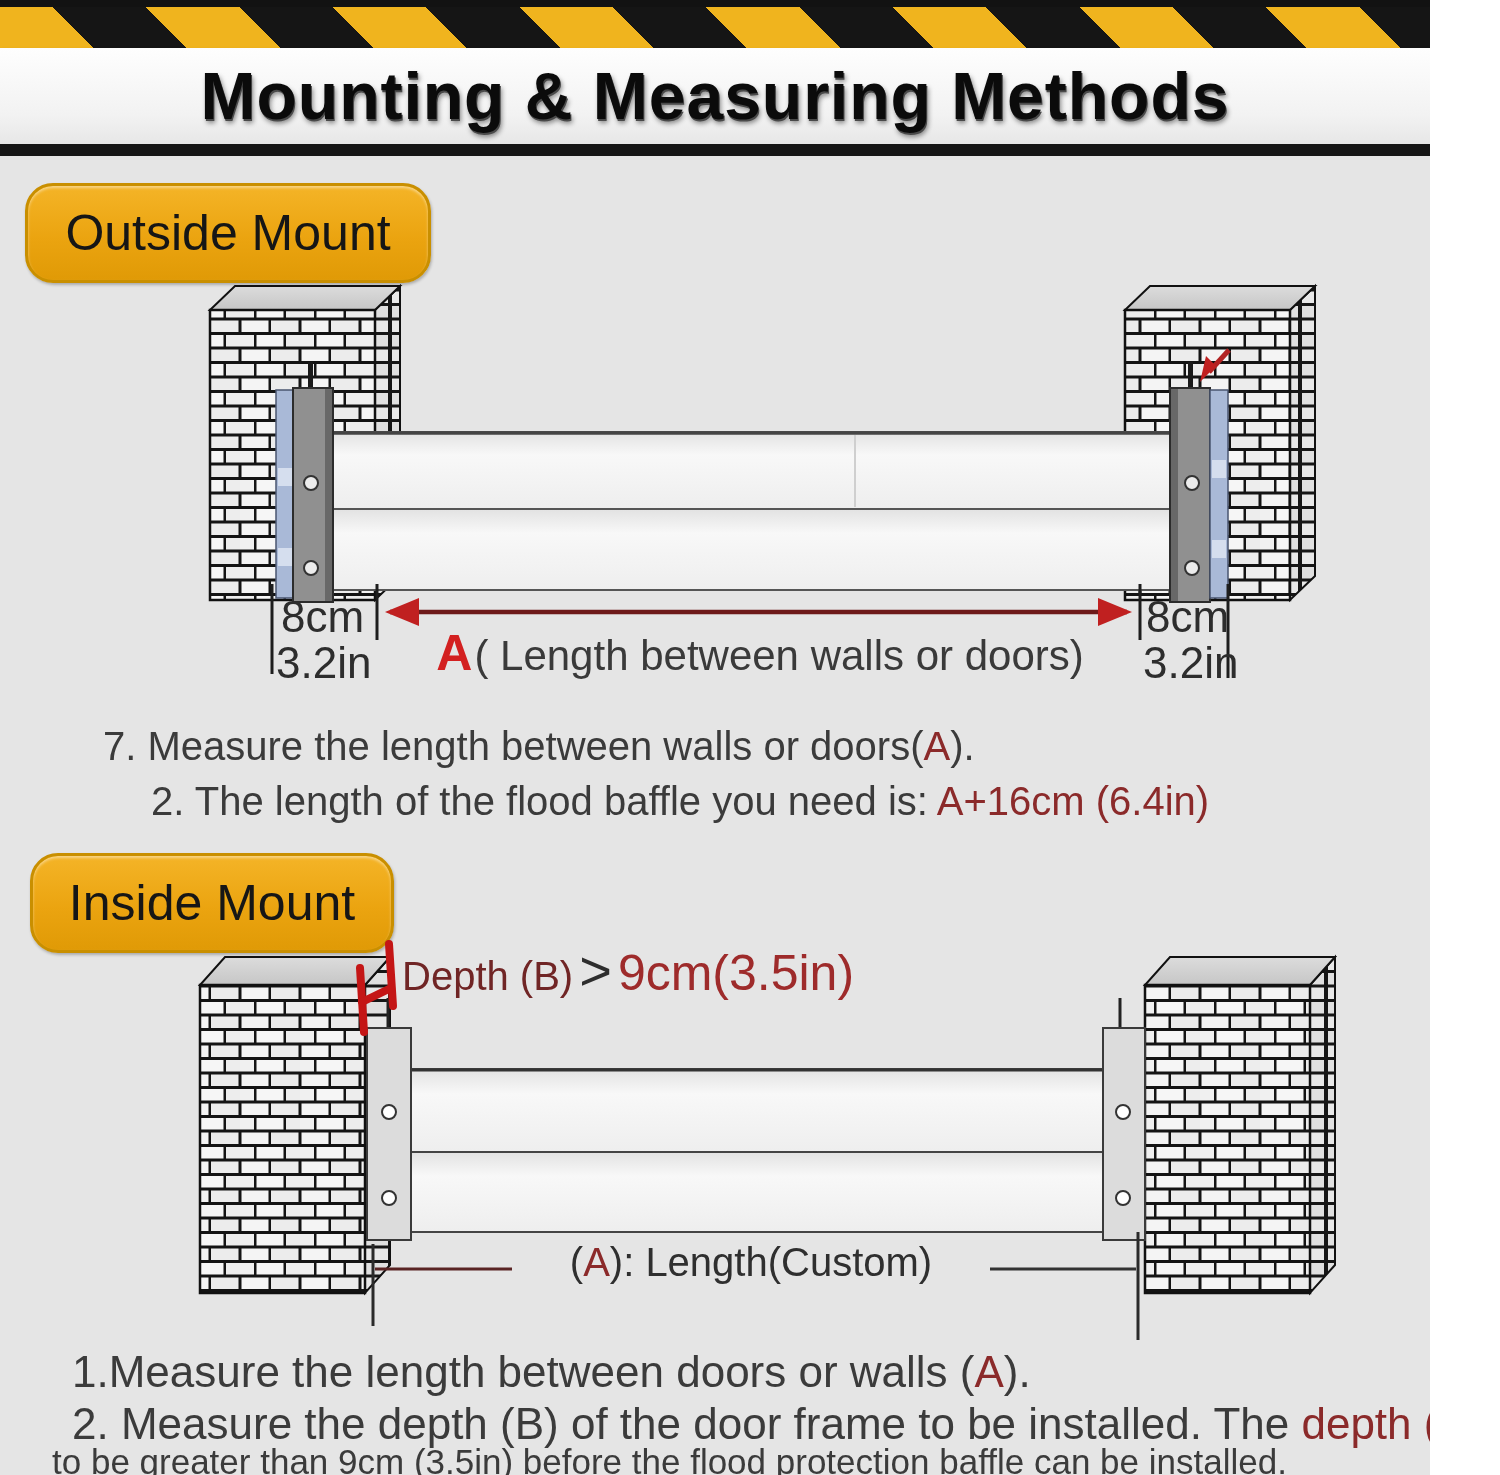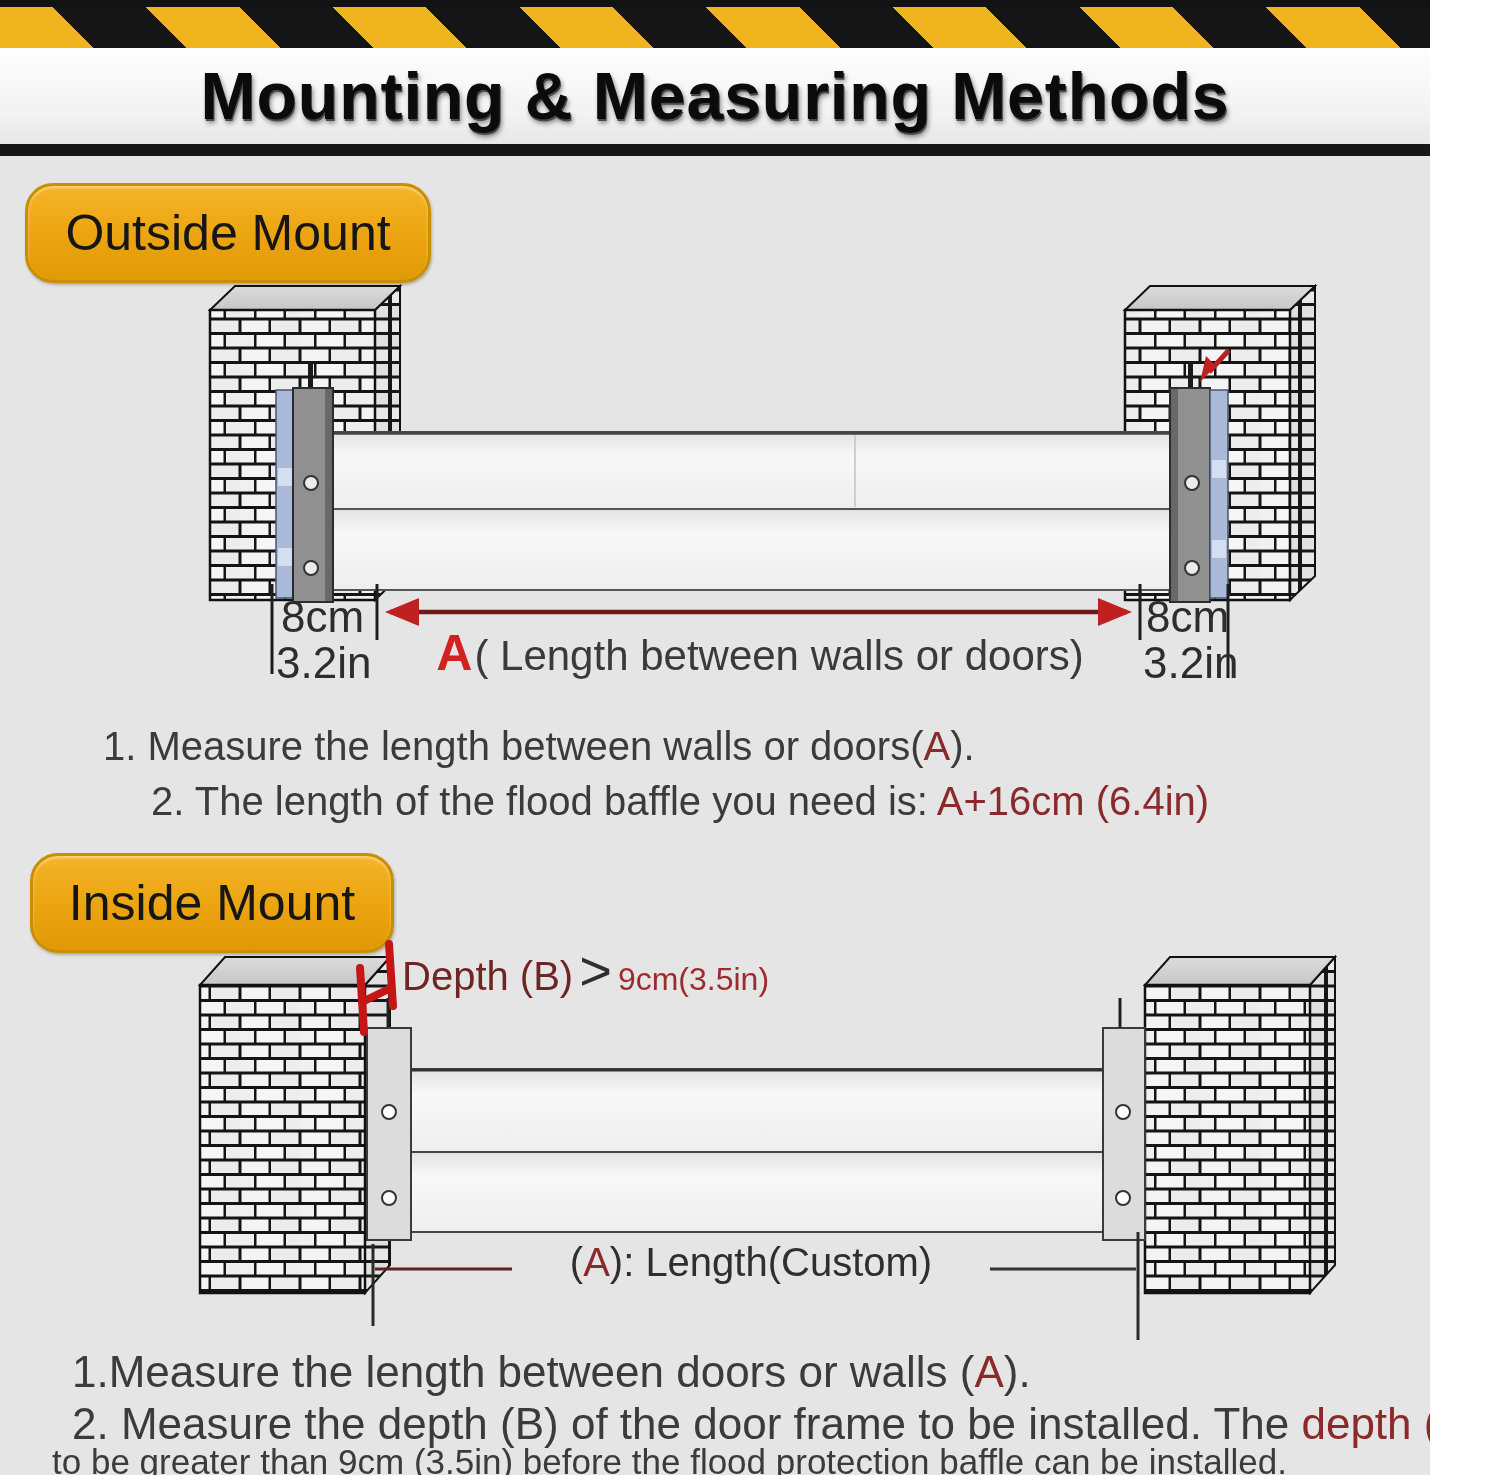"1. Measure the length between" span { text: 1 -> 7 }
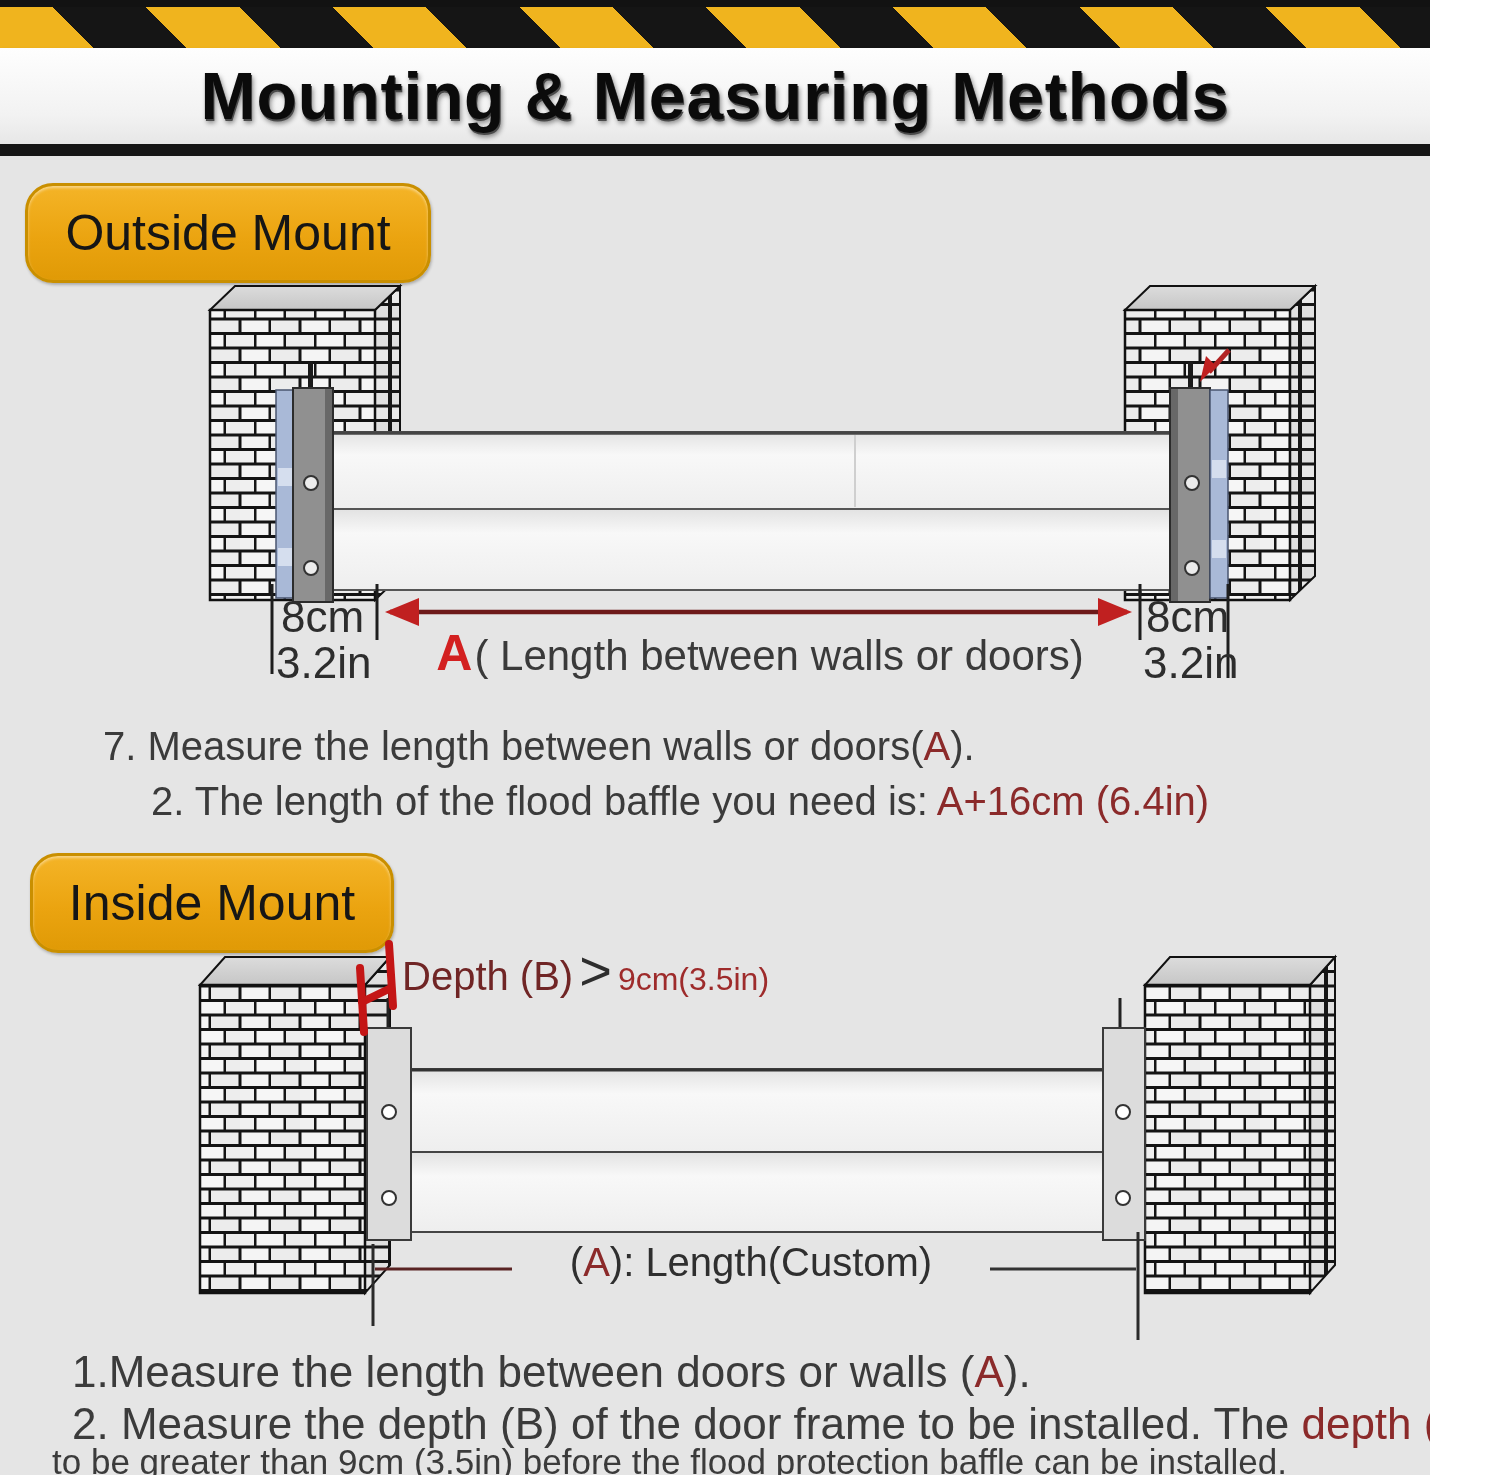"9cm(3.5in)" .depth-label .d3 { font-size: 32px -> 50px }
